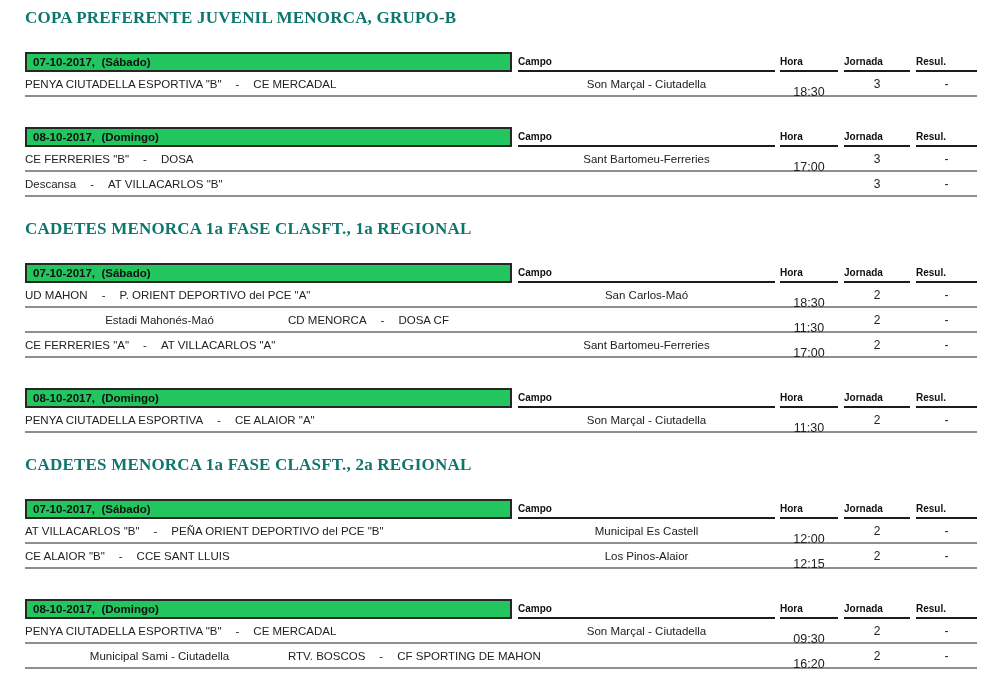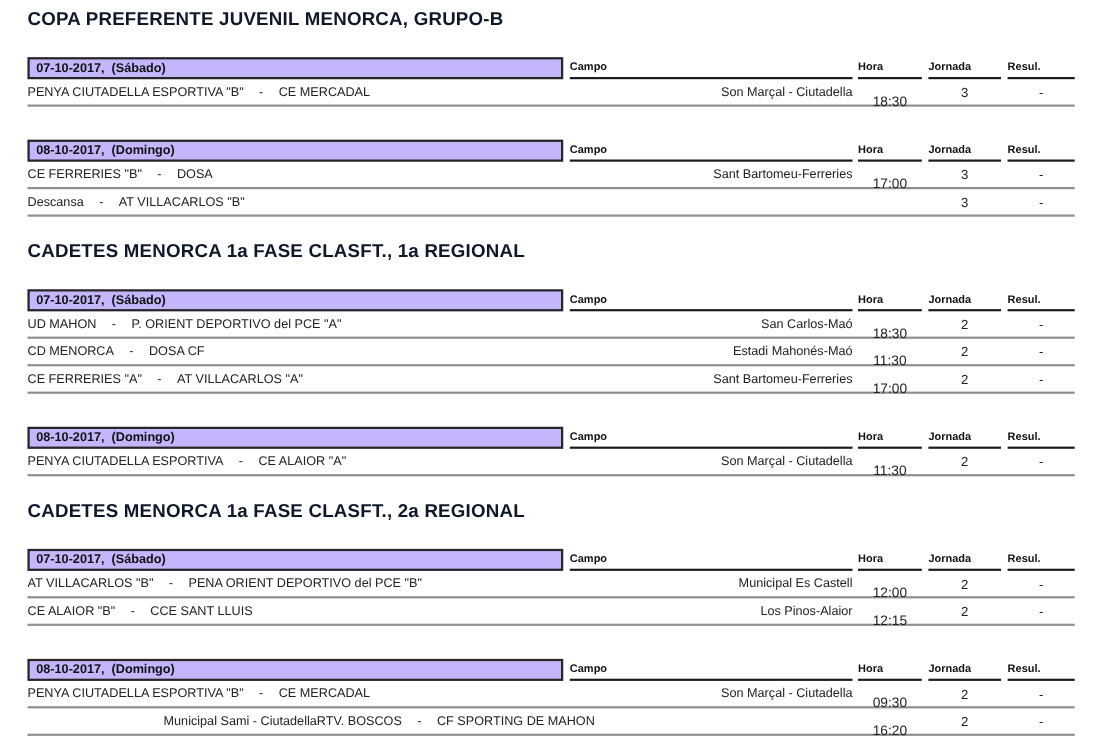"COPA PREFERENTE JUVENIL MENORCA, GRUPO-B" .section-title { color: #0f172a -> #0f766e; font-family: none -> Liberation Serif, serif }
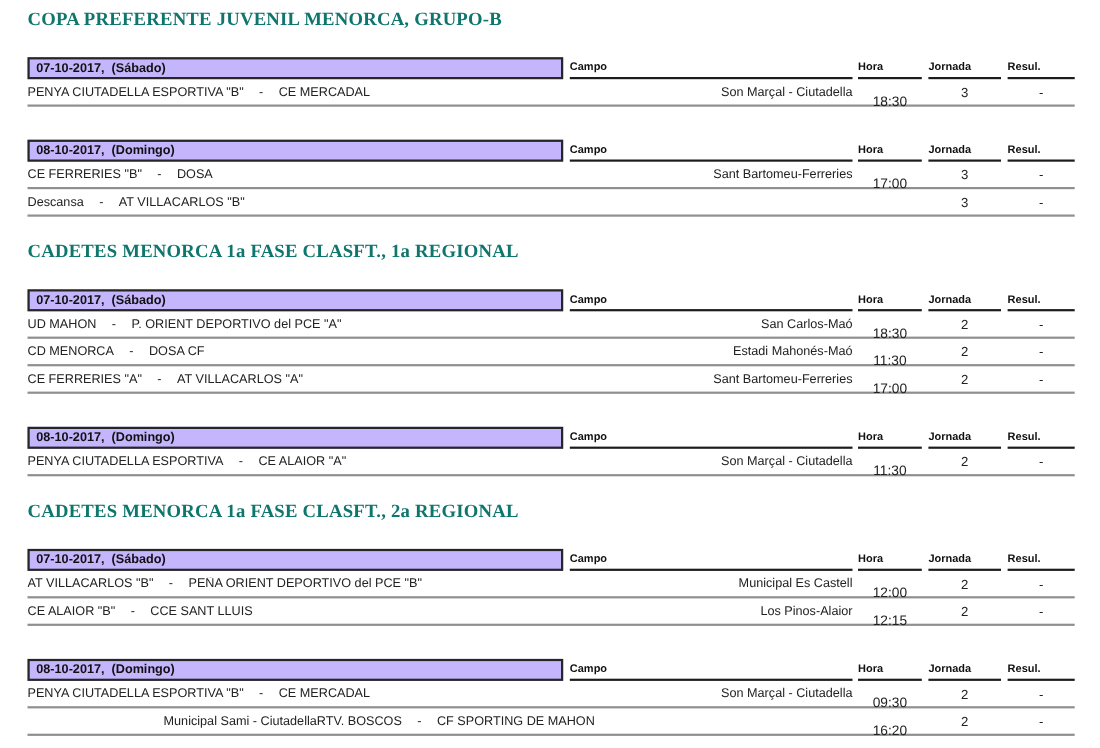"07-10-2017, (Sábado)" .date-box { background: #c4b5fd -> #22c55e }
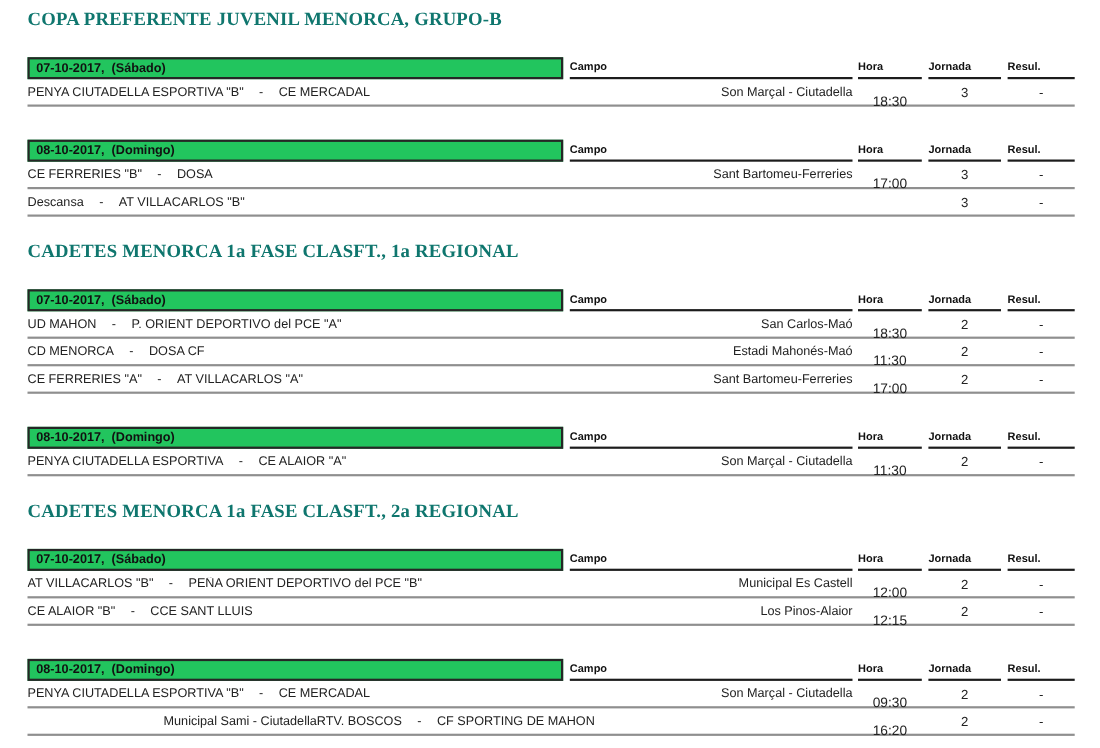"Son Marçal - Ciutadella" .cell-campo { text-align: right -> center }
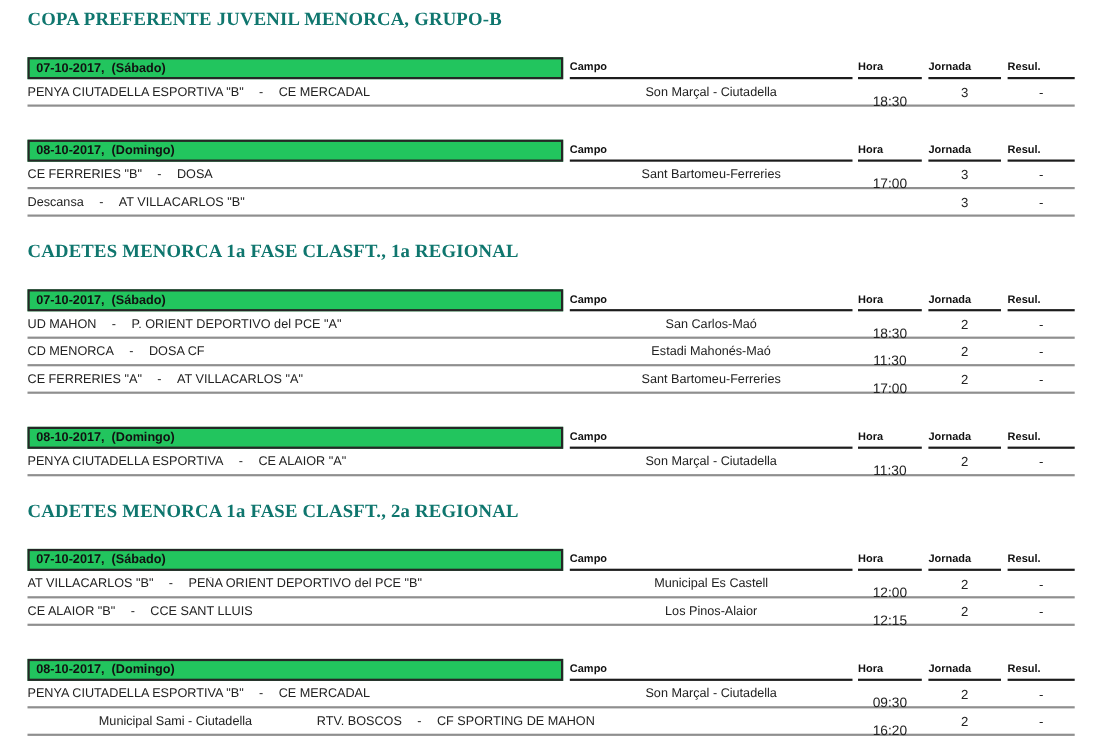"CD MENORCA - DOSA CF" div.cell { order: before "Estadi Mahonés-Maó" -> after "Estadi Mahonés-Maó" }
